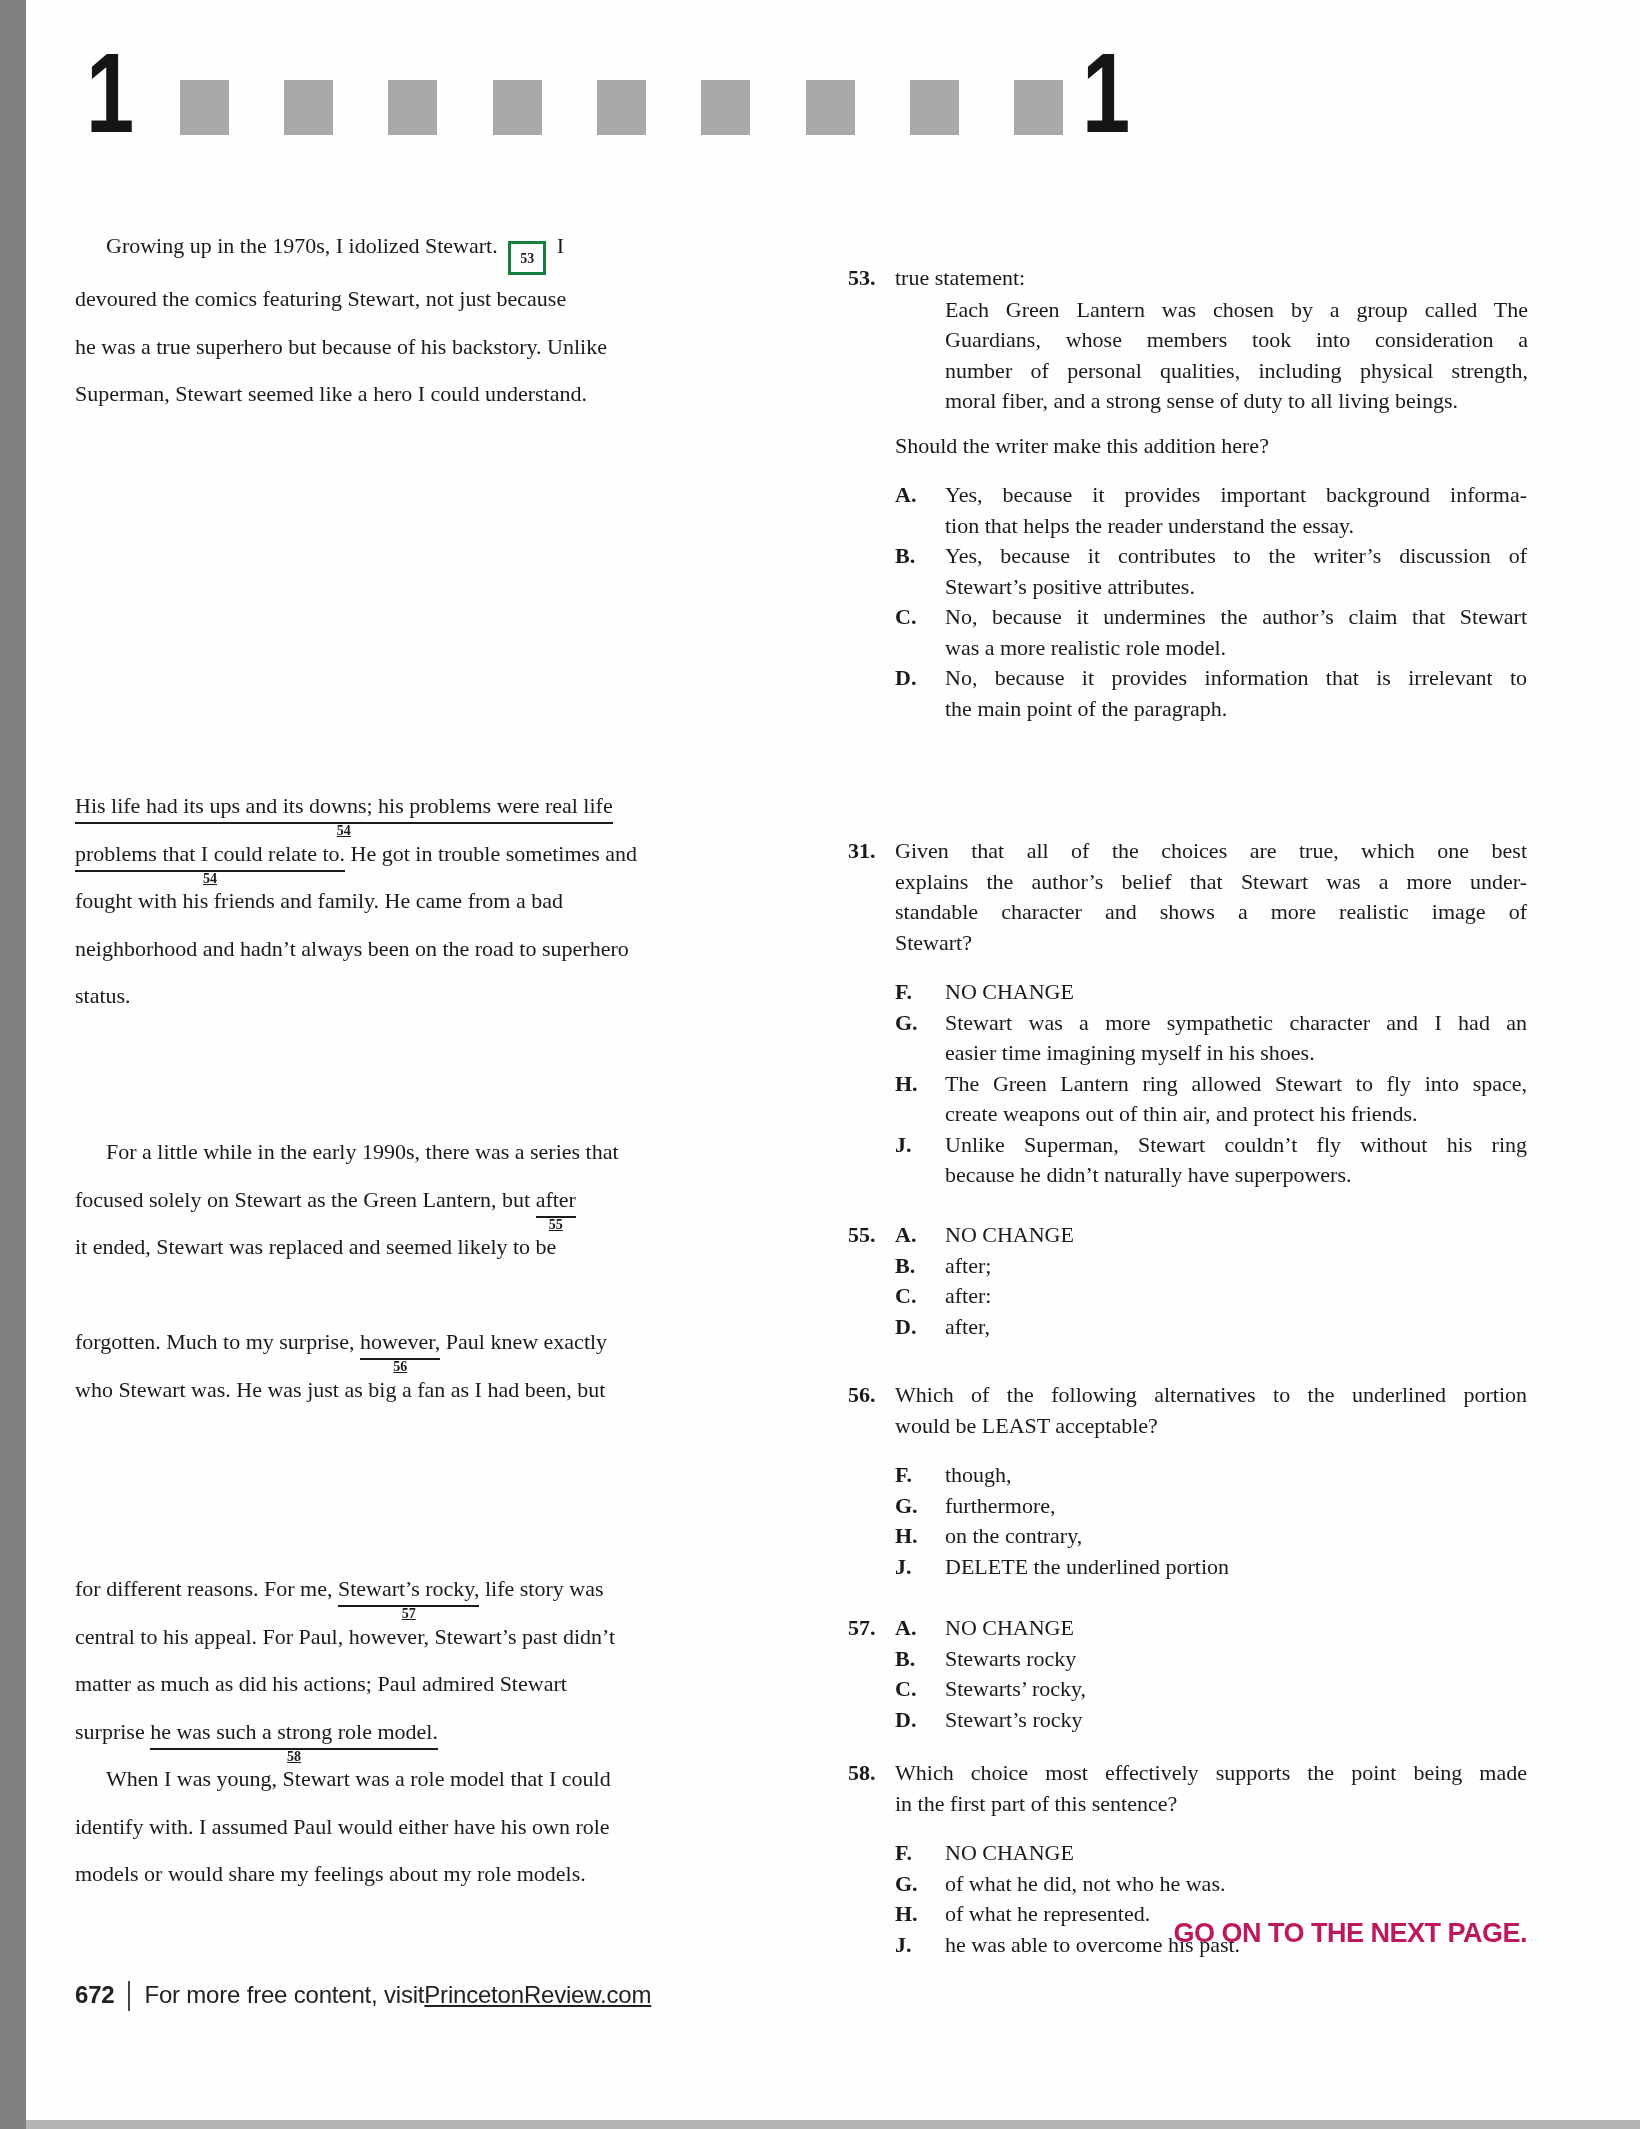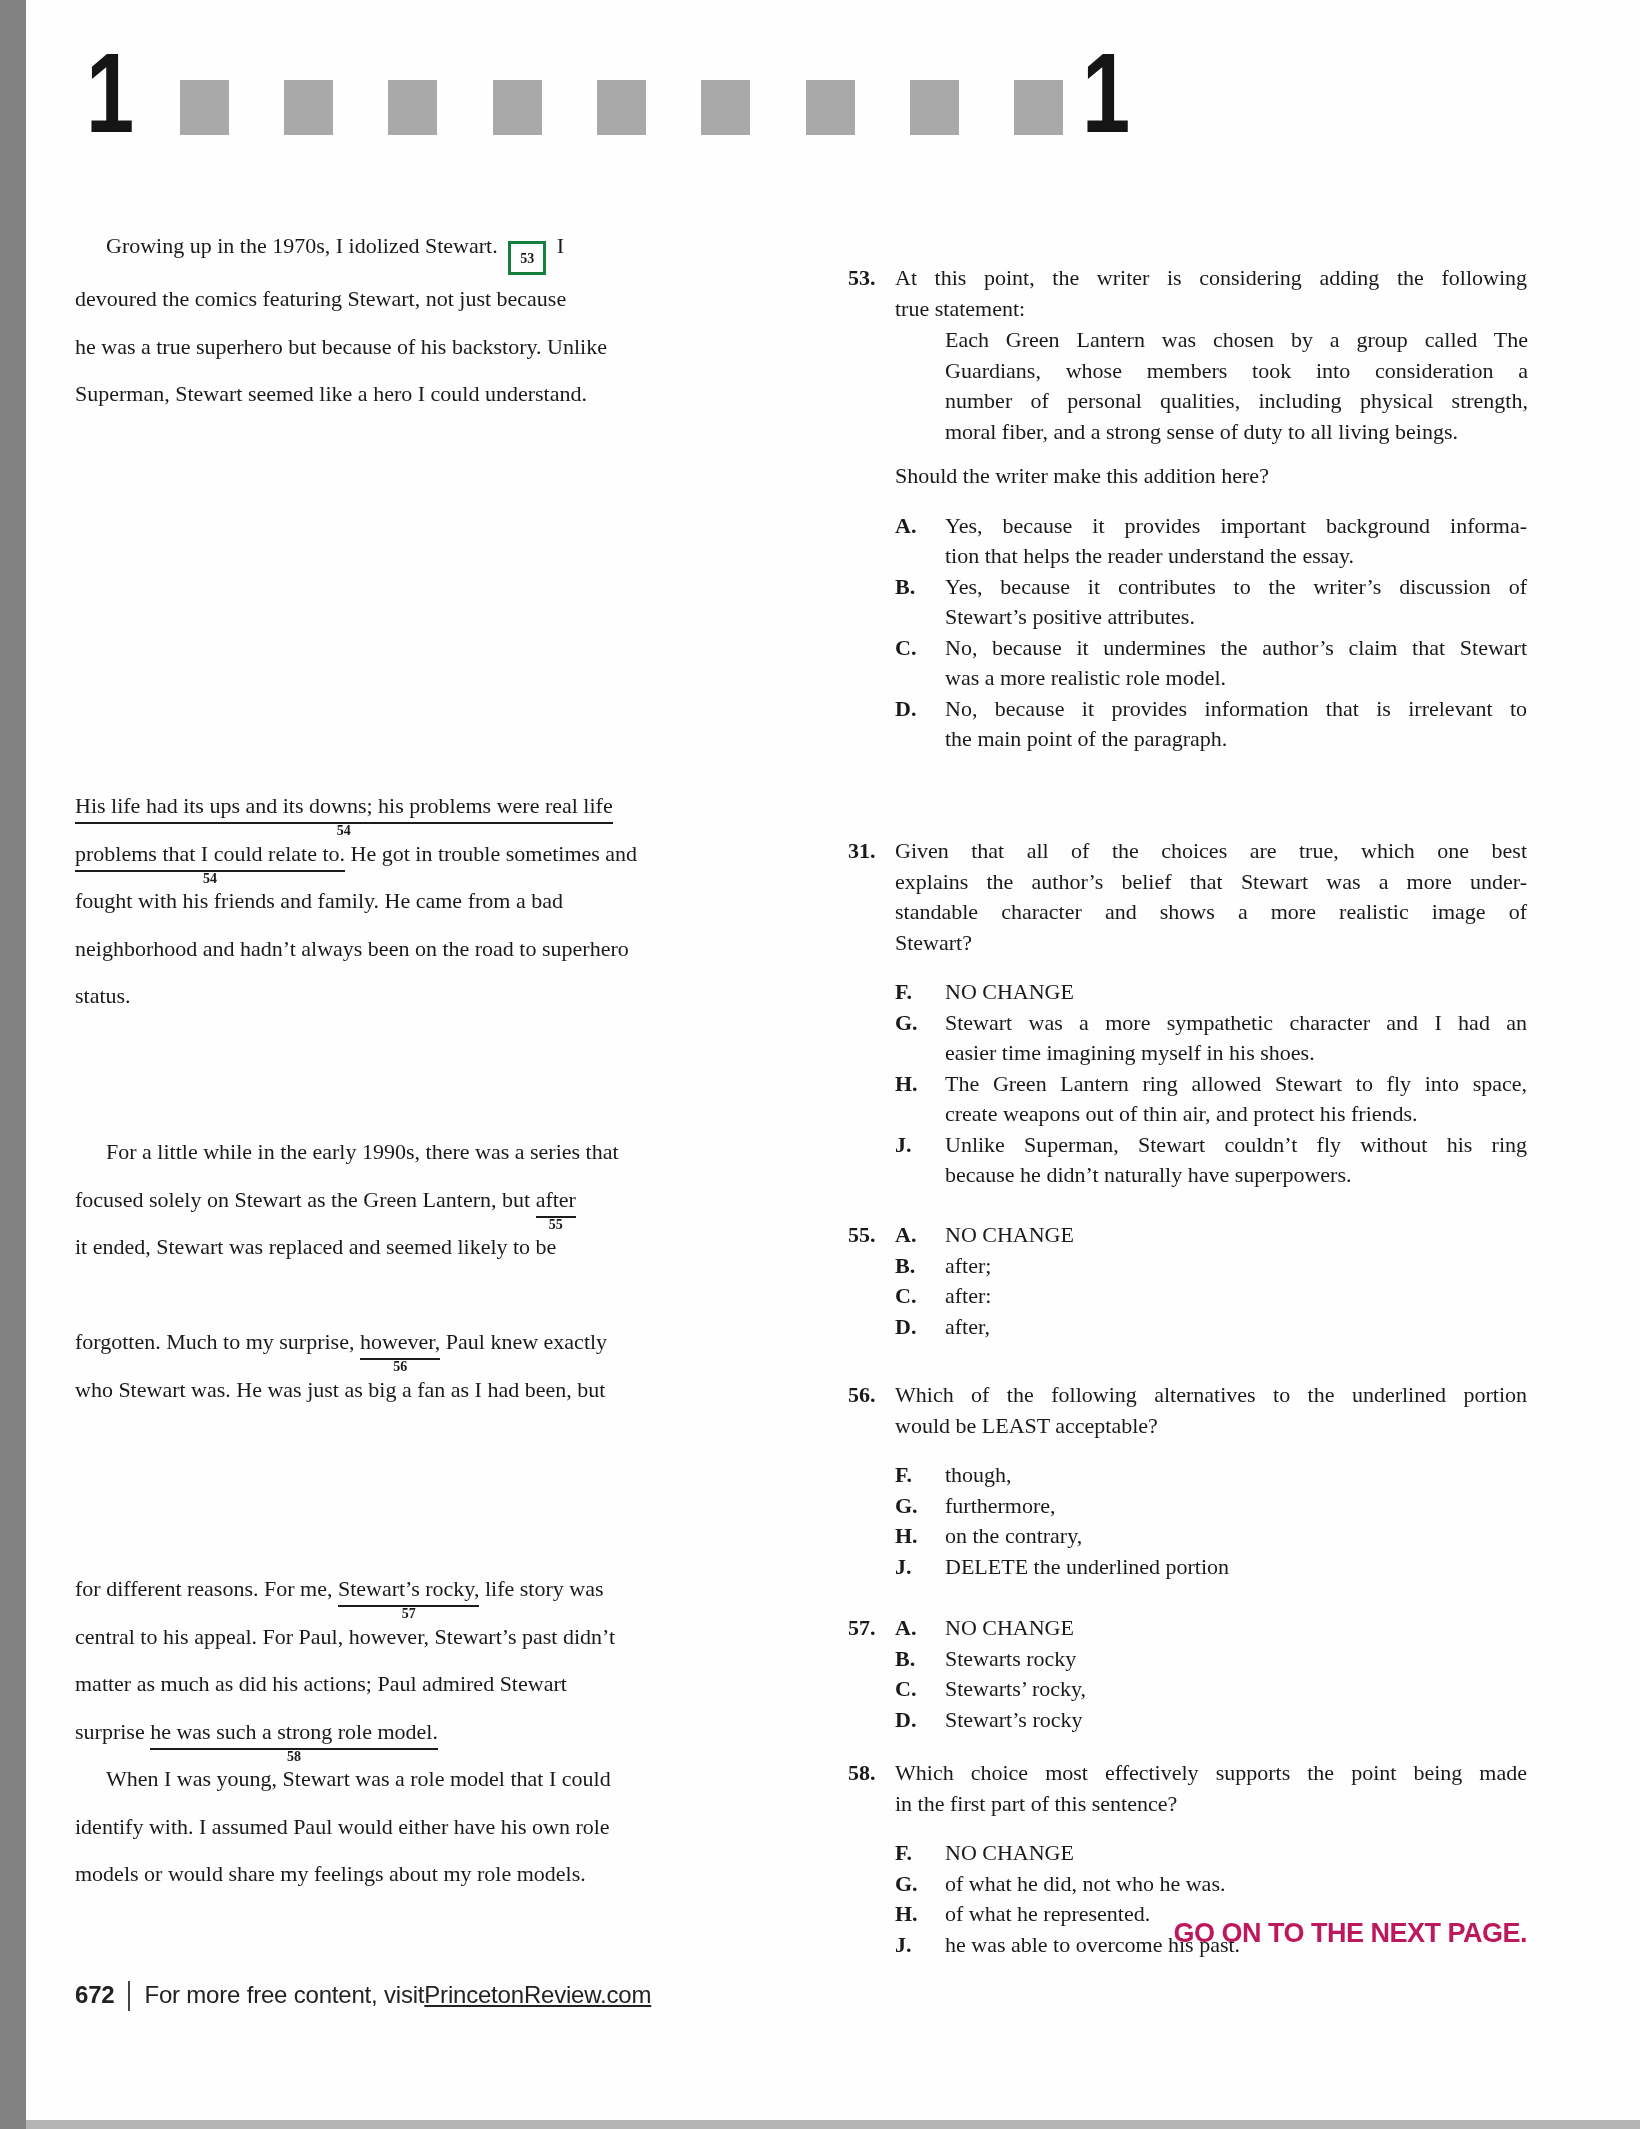"At this point, the writer" div.stemline { html: <div>At this point, the writer is considering adding the following</div> -> none }
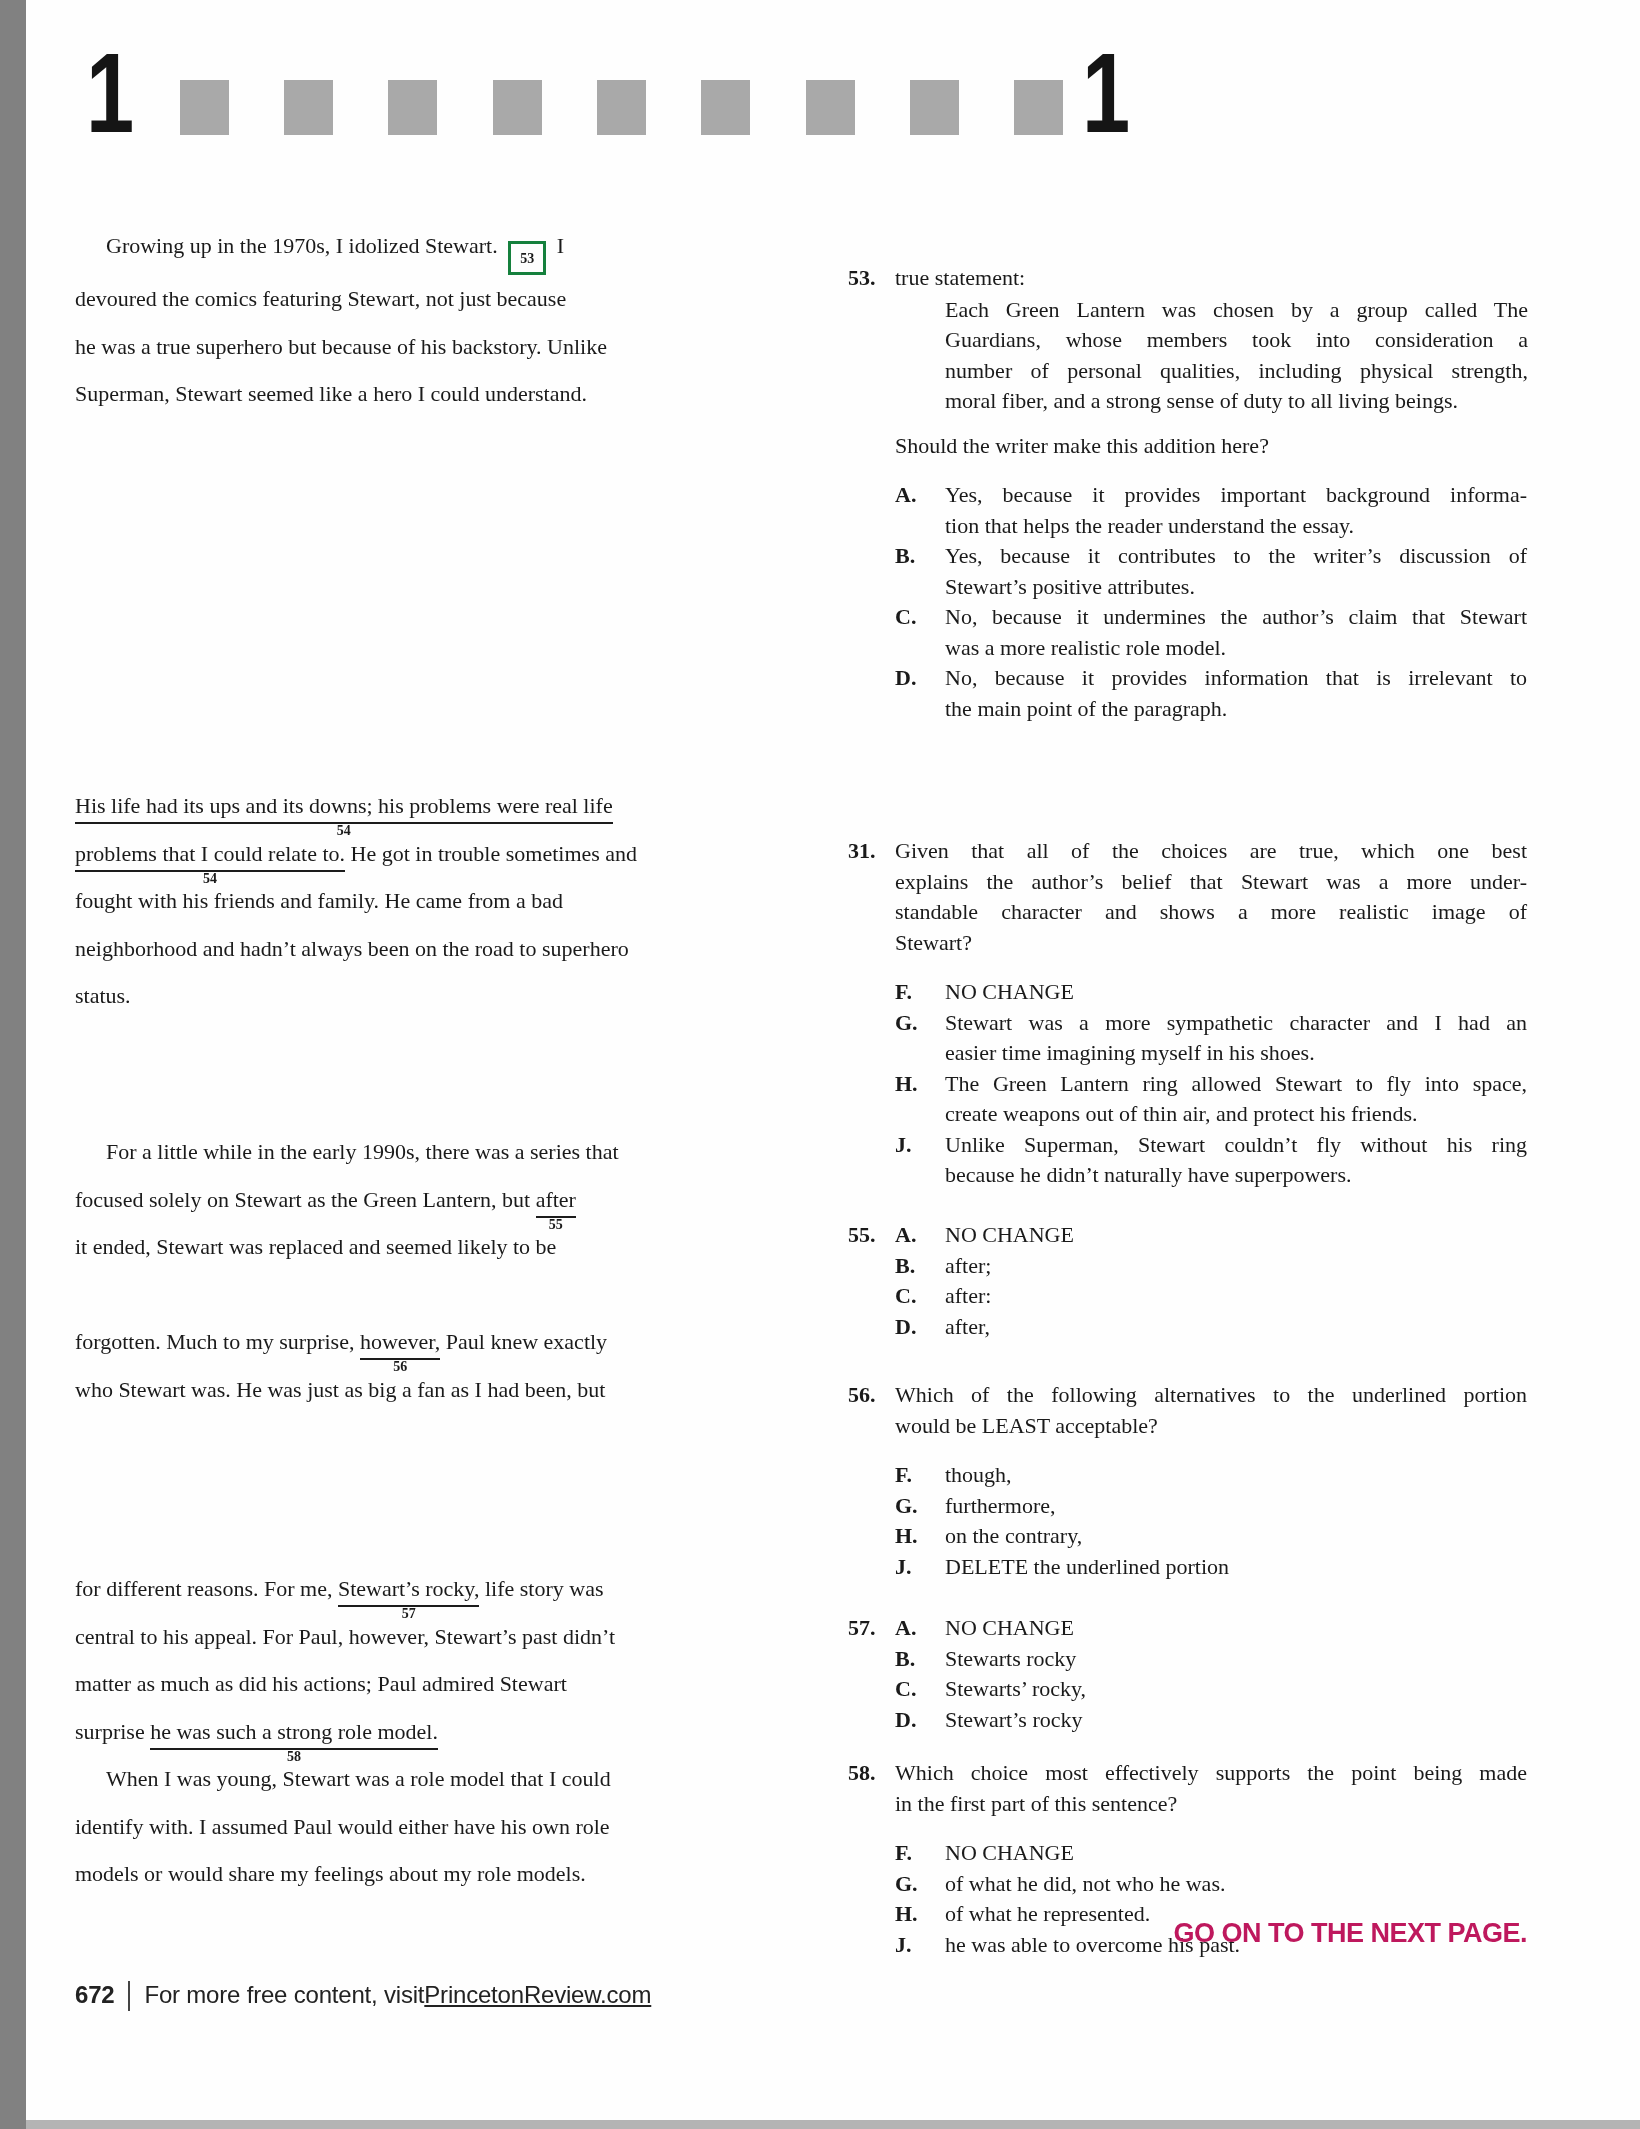"54" .ul .mk { text-decoration: none -> underline }
